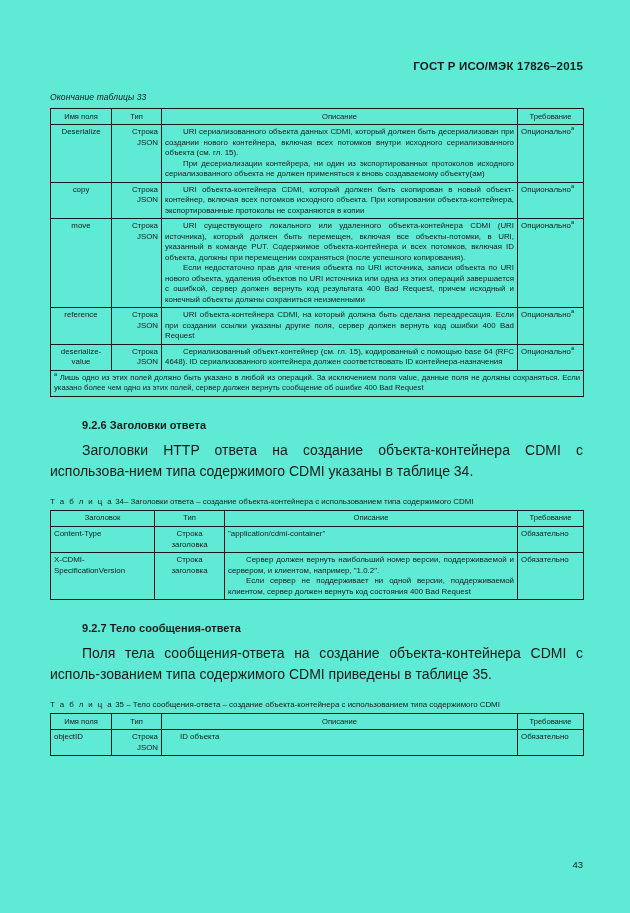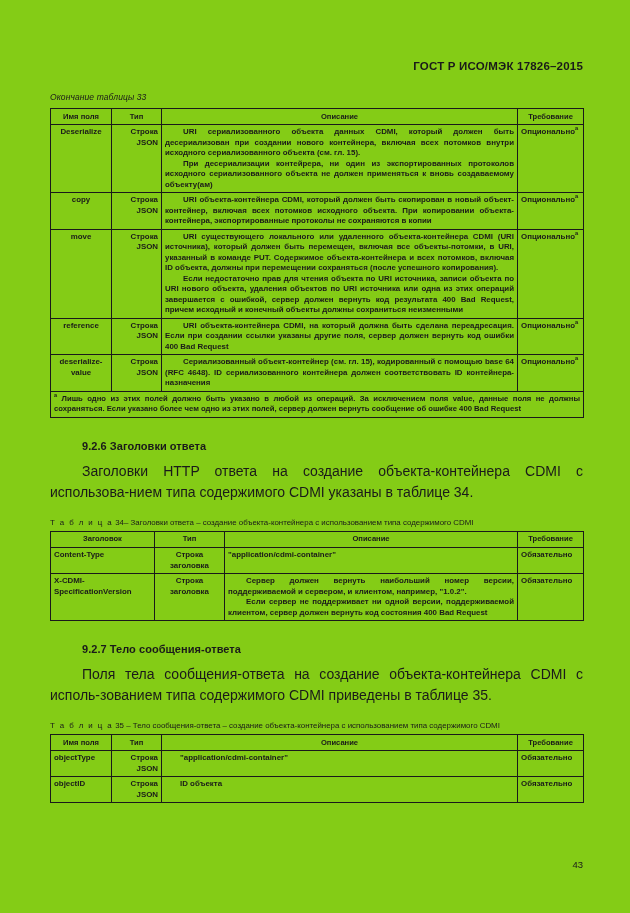"ГОСТ Р ИСО/МЭК 17826–2015" .page { background: #84cc16 -> #5eead4 }
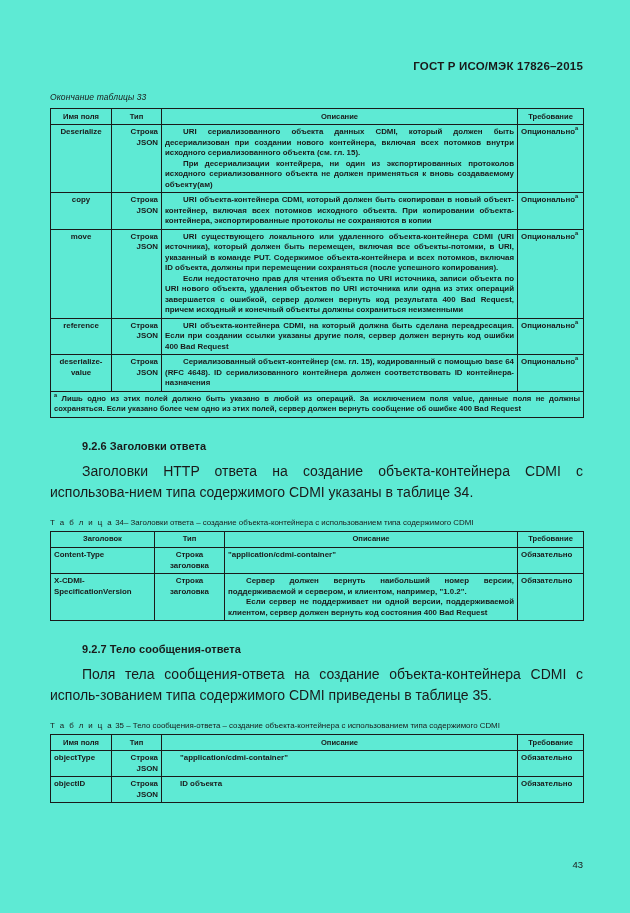"Имя поля" table.gost th, table.gost td { font-weight: bold -> normal }
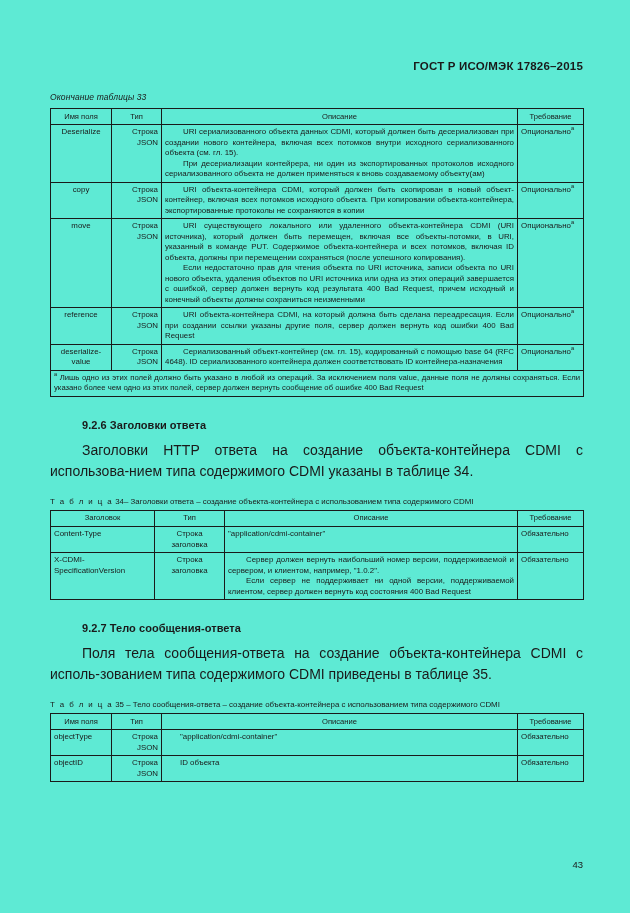"objectType" tr { html: <tr> <td>objectType</td> <td>Строка JSON</td> <td> <p>"application/cdmi-container"</p> </td> <td>Обязательно</td> </tr> -> none }
